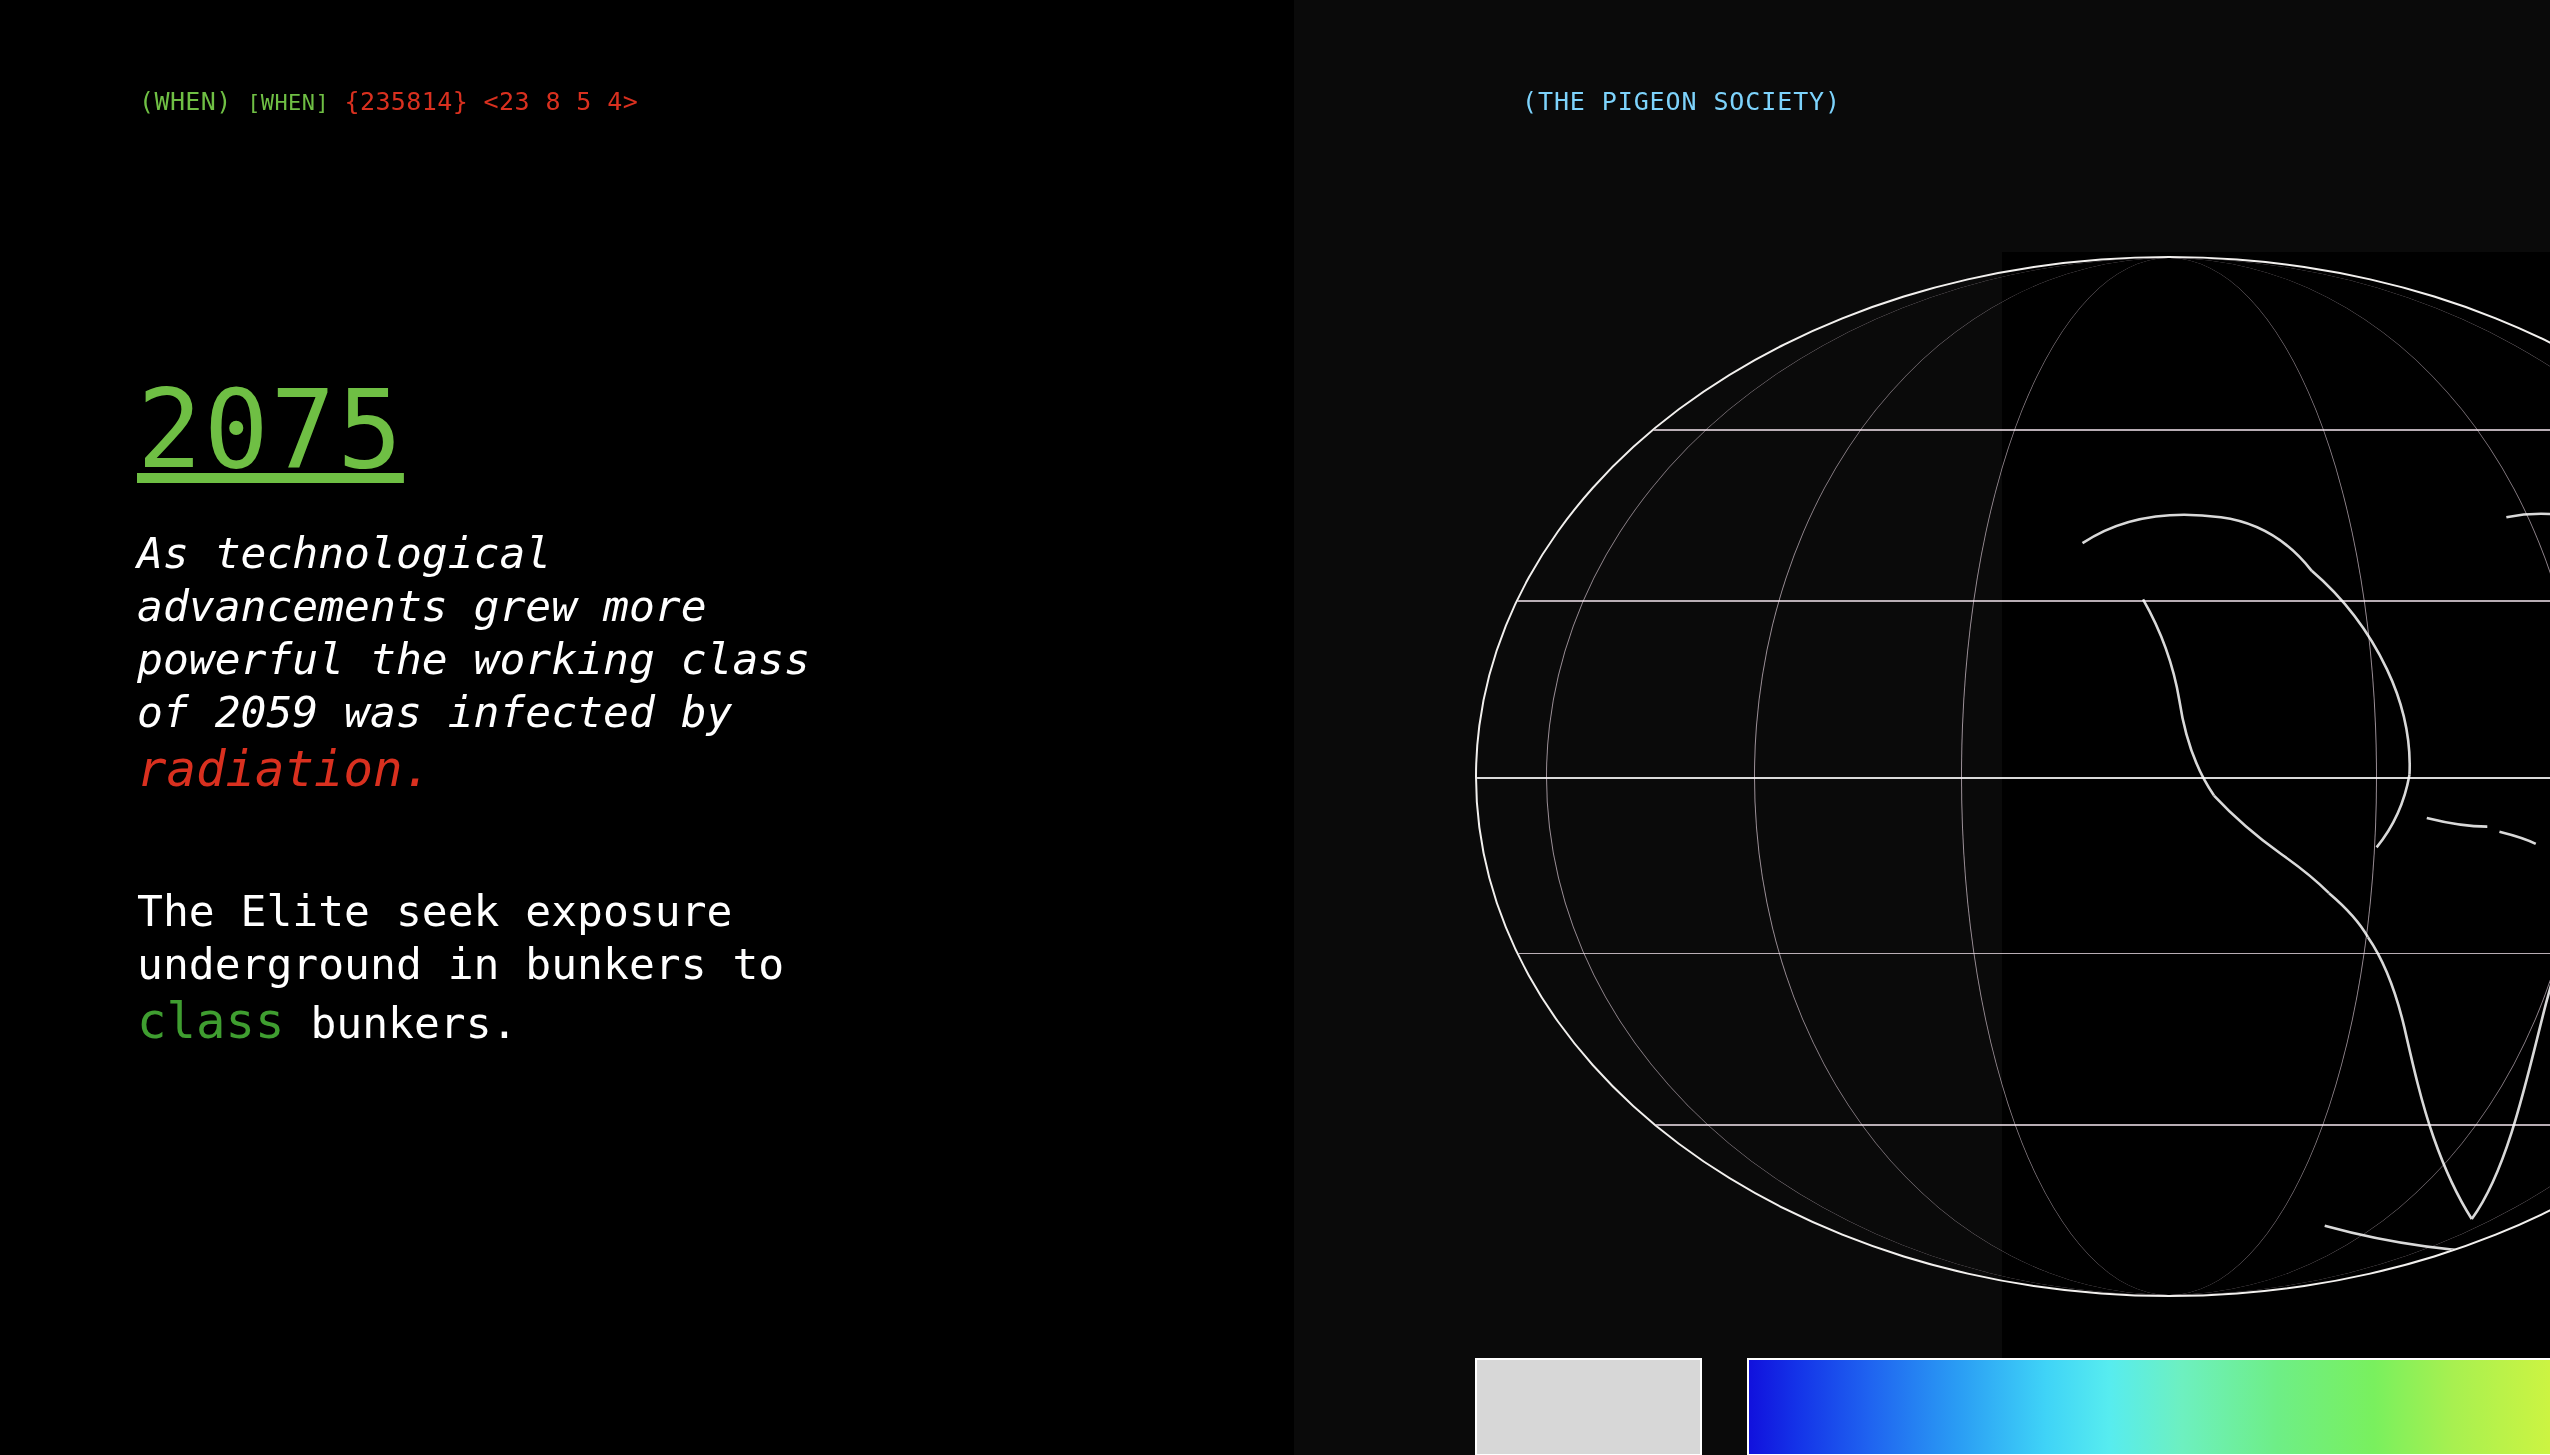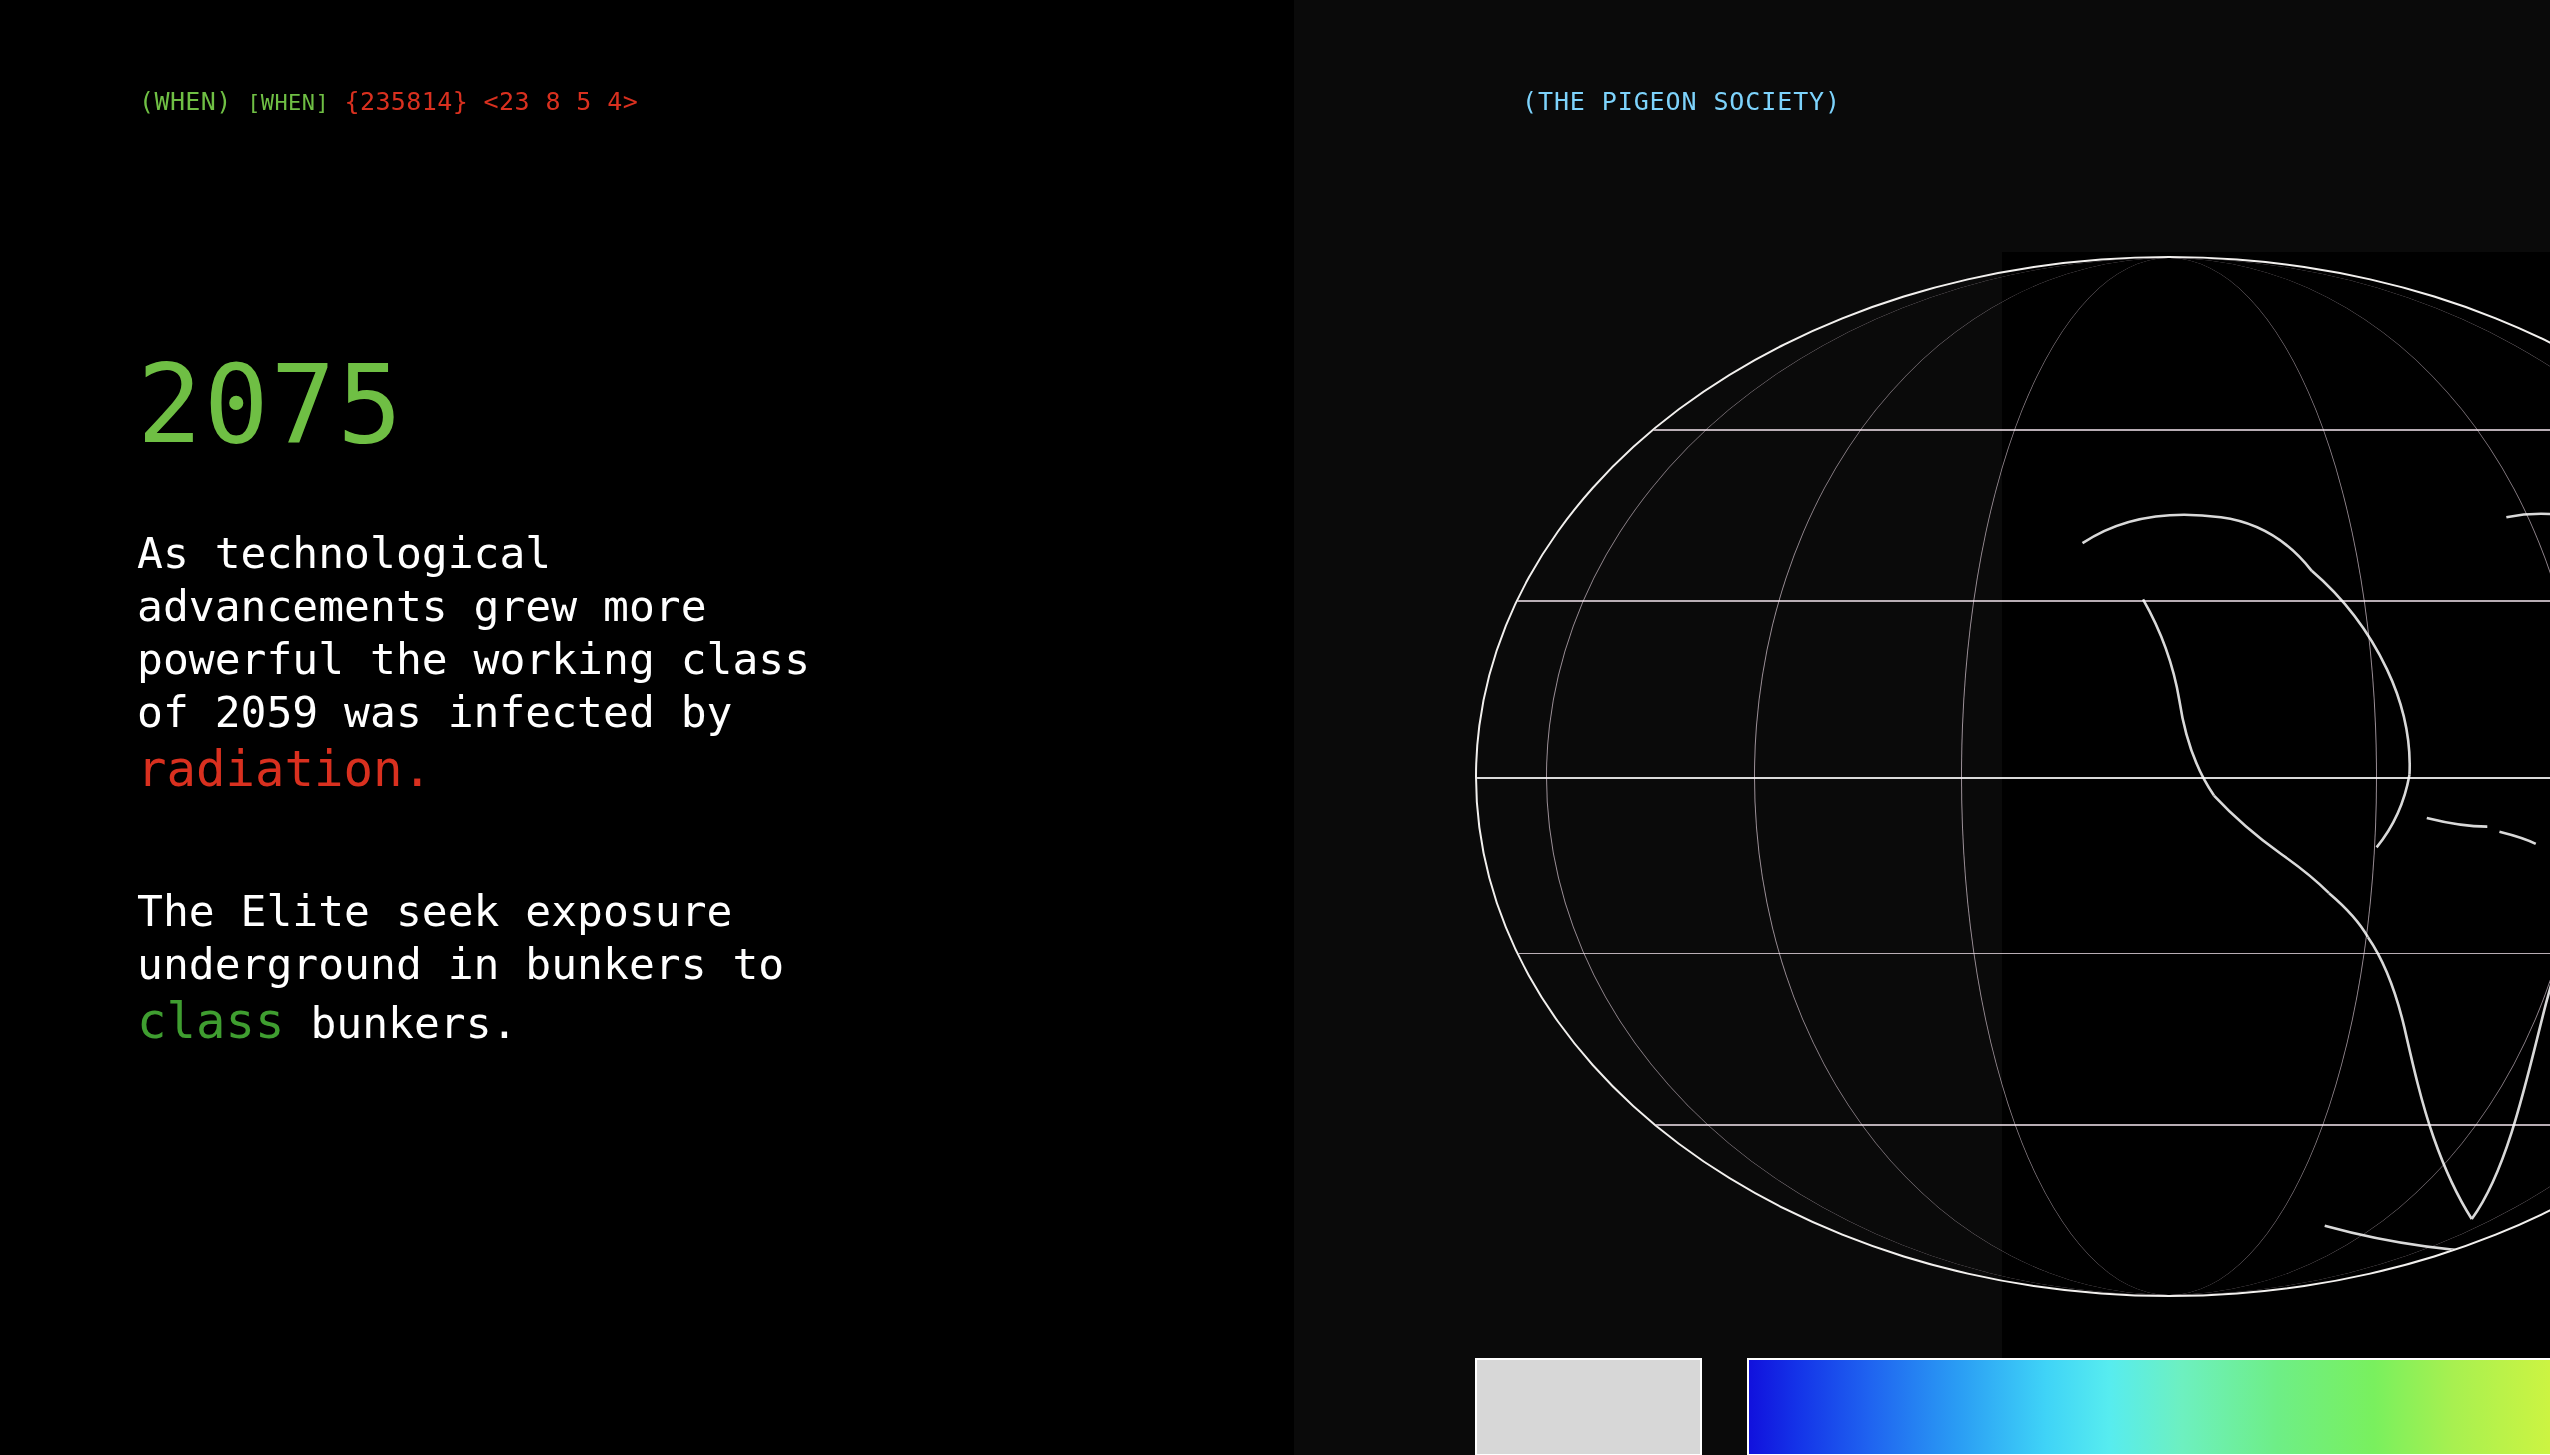"2075" #year-title { text-decoration: none -> underline; top: 351px -> 376px }
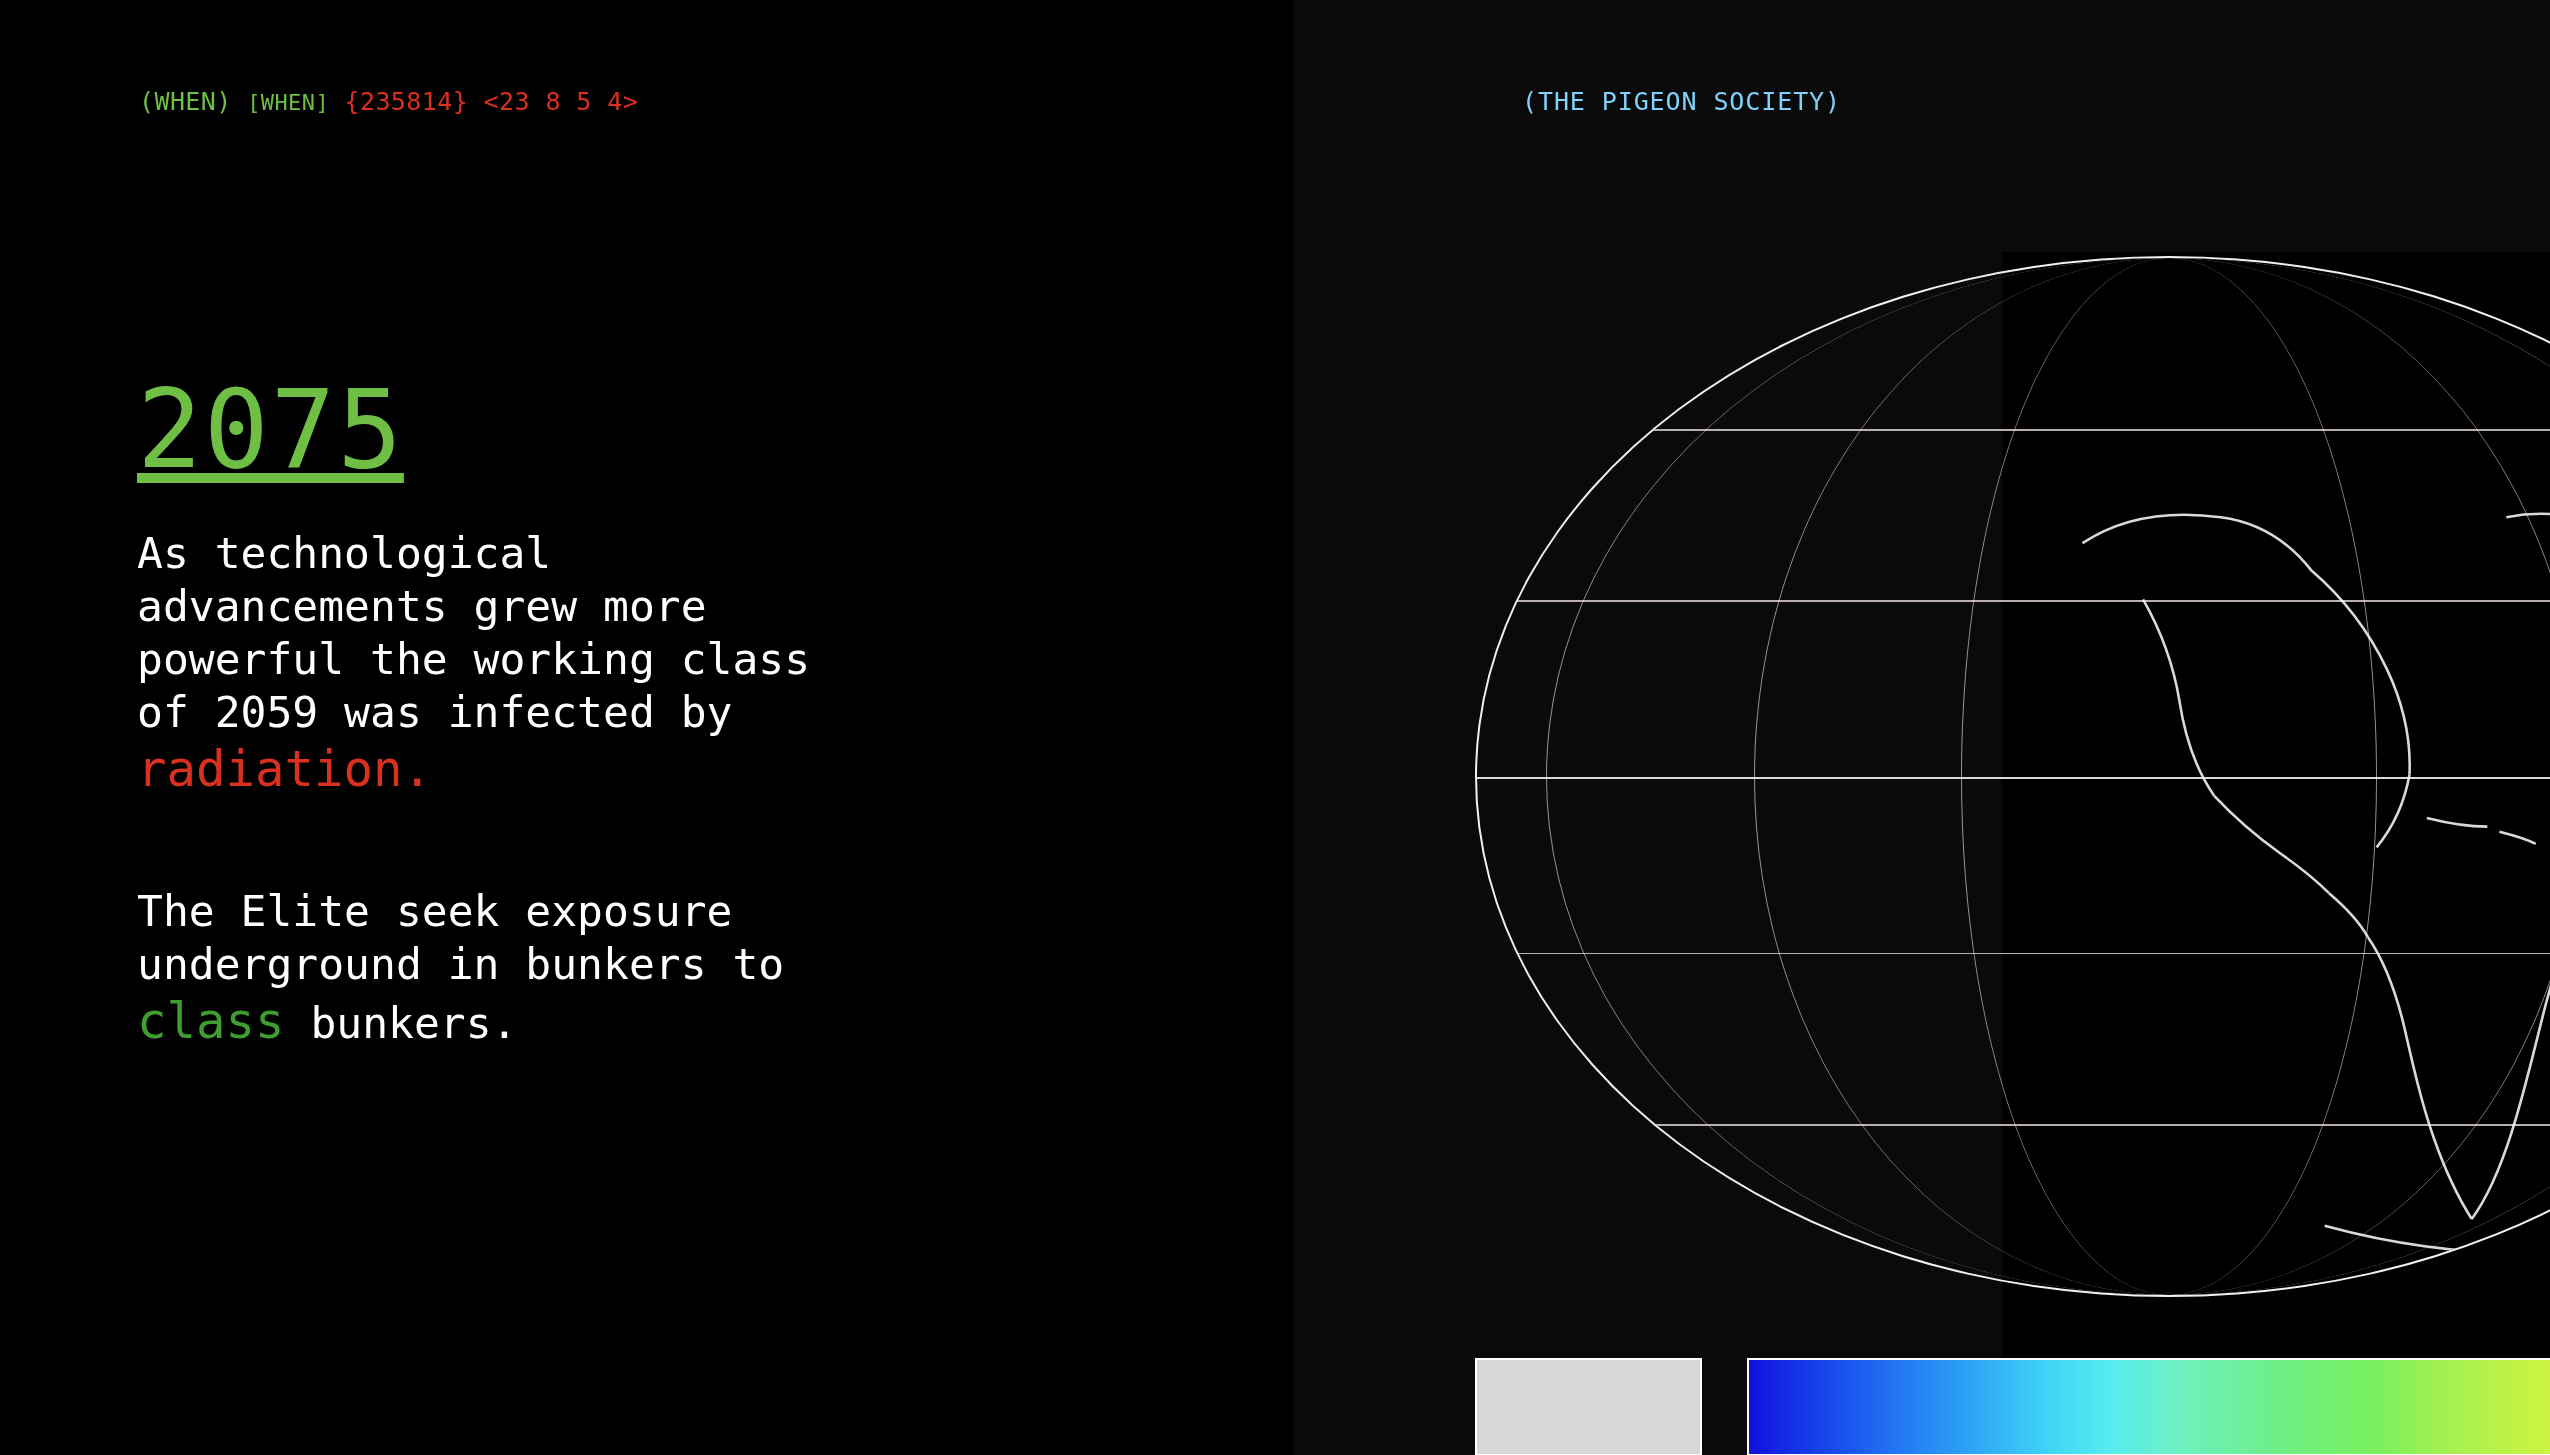"As technological advancements grew more" #para-1 { font-style: none -> italic }
